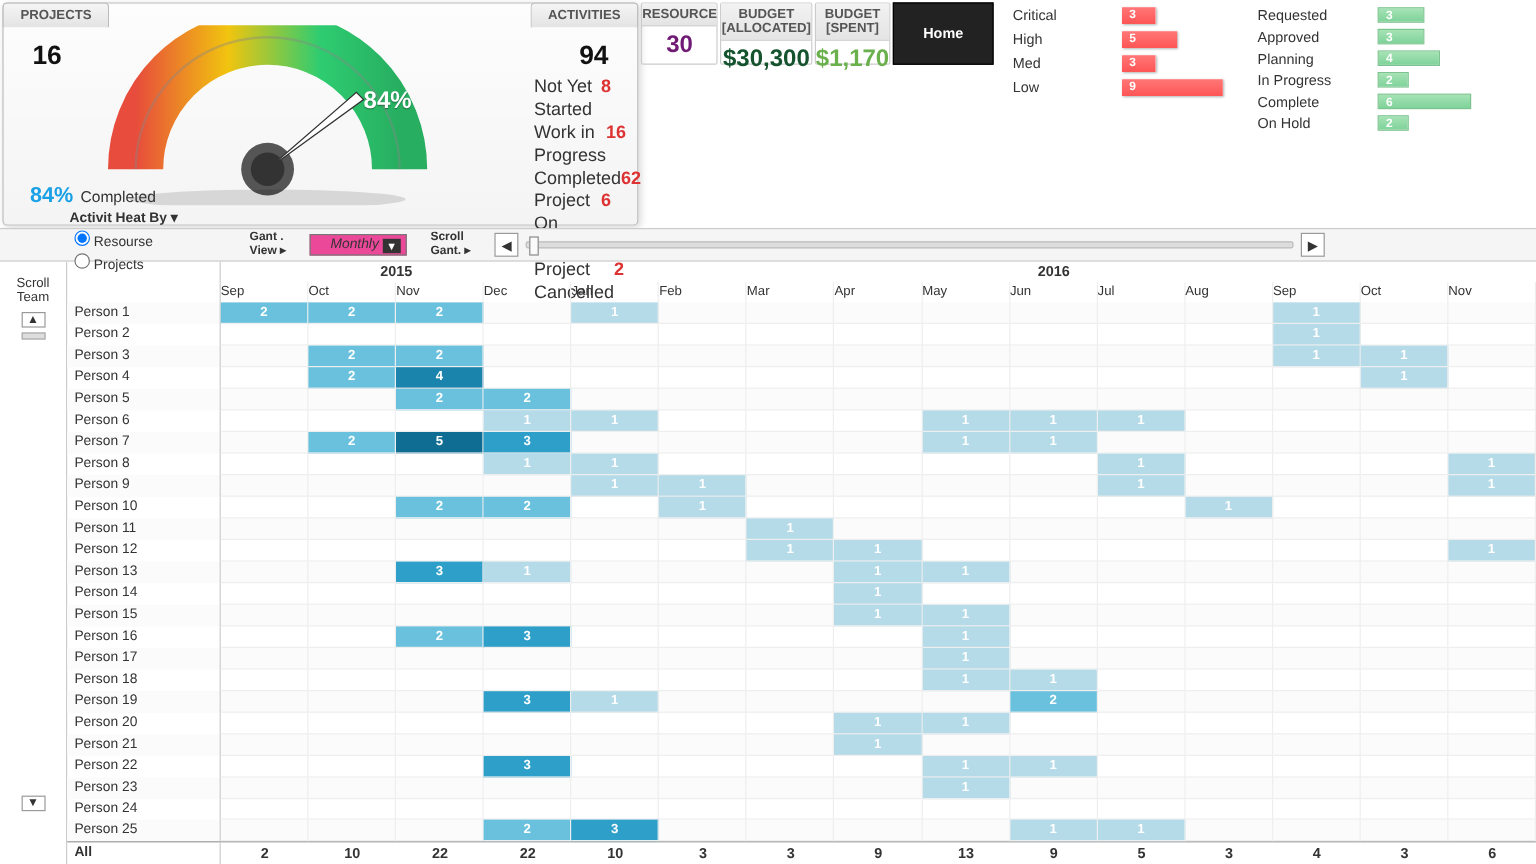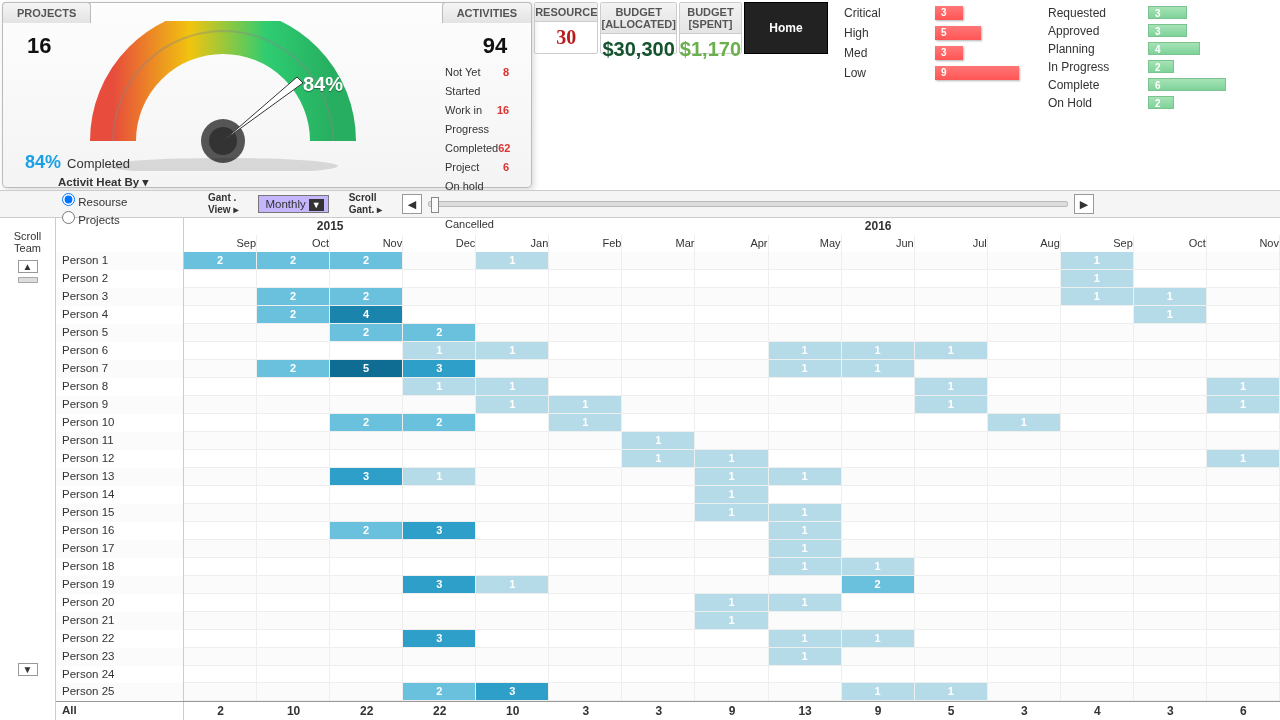"30" .val.dark { color: #b91c1c -> #701a75; font-family: Liberation Serif, serif -> none }
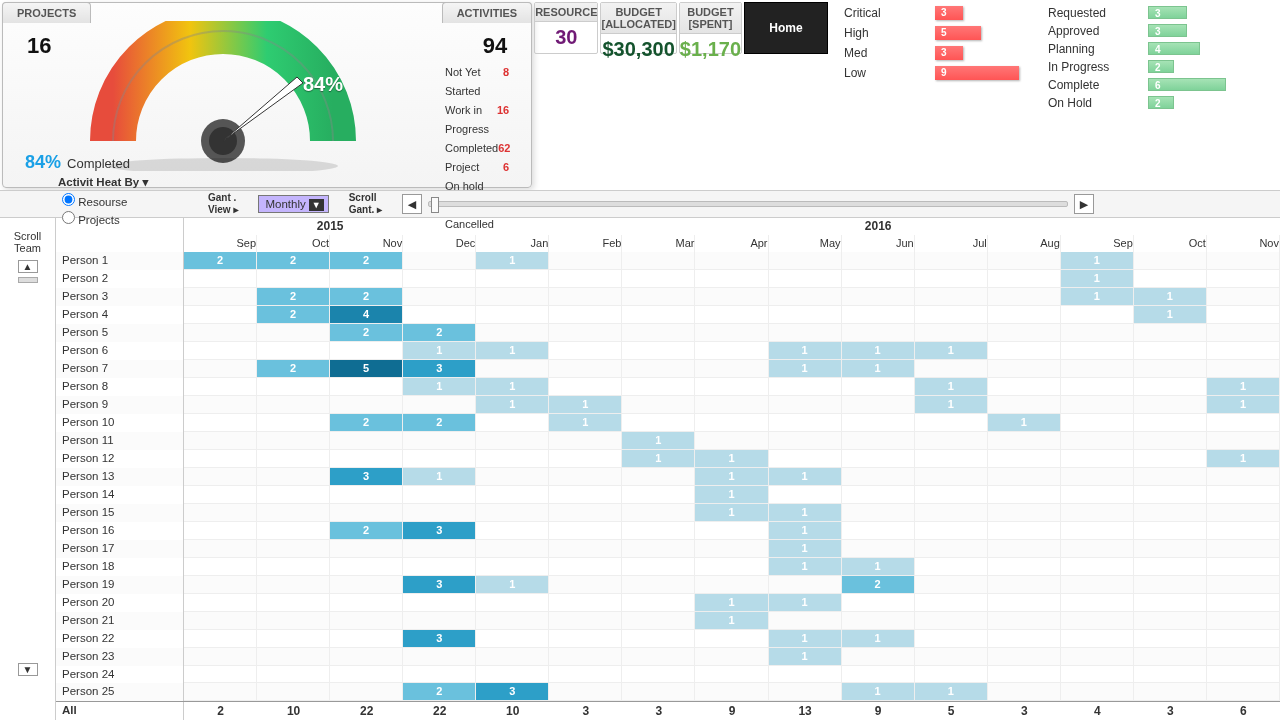"Not Yet Started" .act-list .row { font-size: 11px -> 15px }
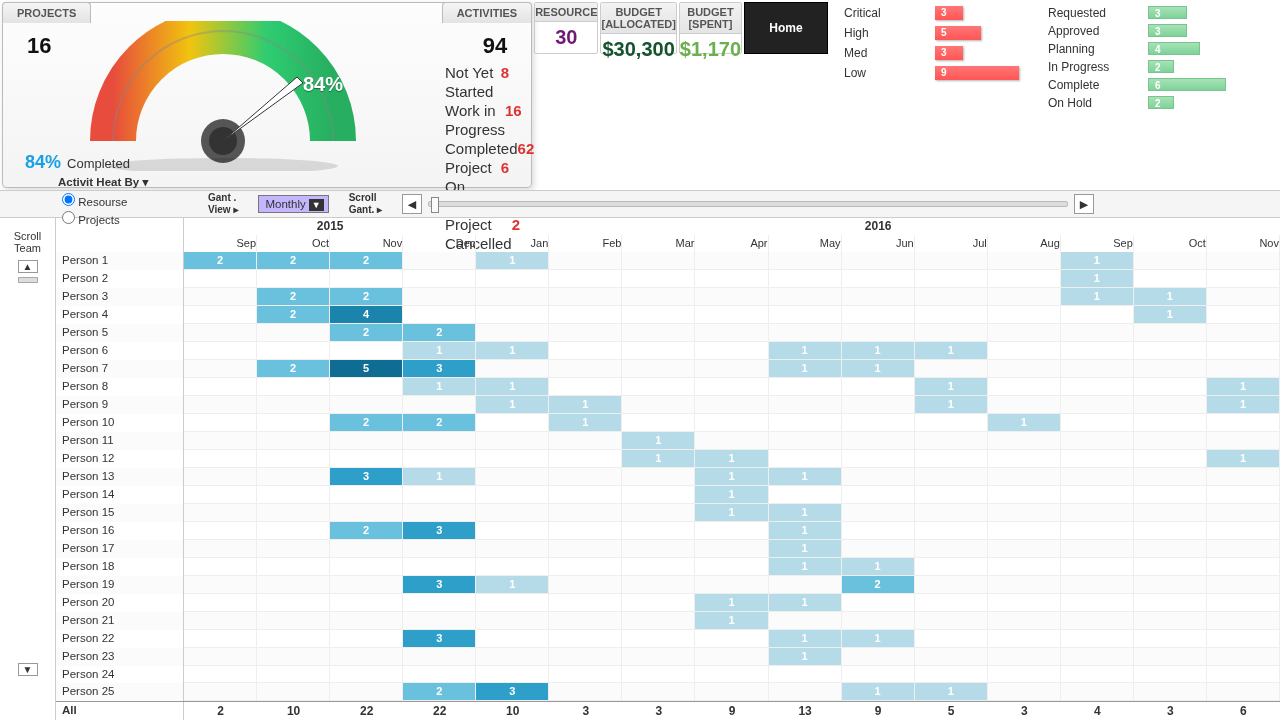"Monthly" .dropdown-look { background: #c4b5fd -> #ec4899; font-style: none -> italic; padding: 2px 22px 2px 6px -> 2px 22px 2px 16px }
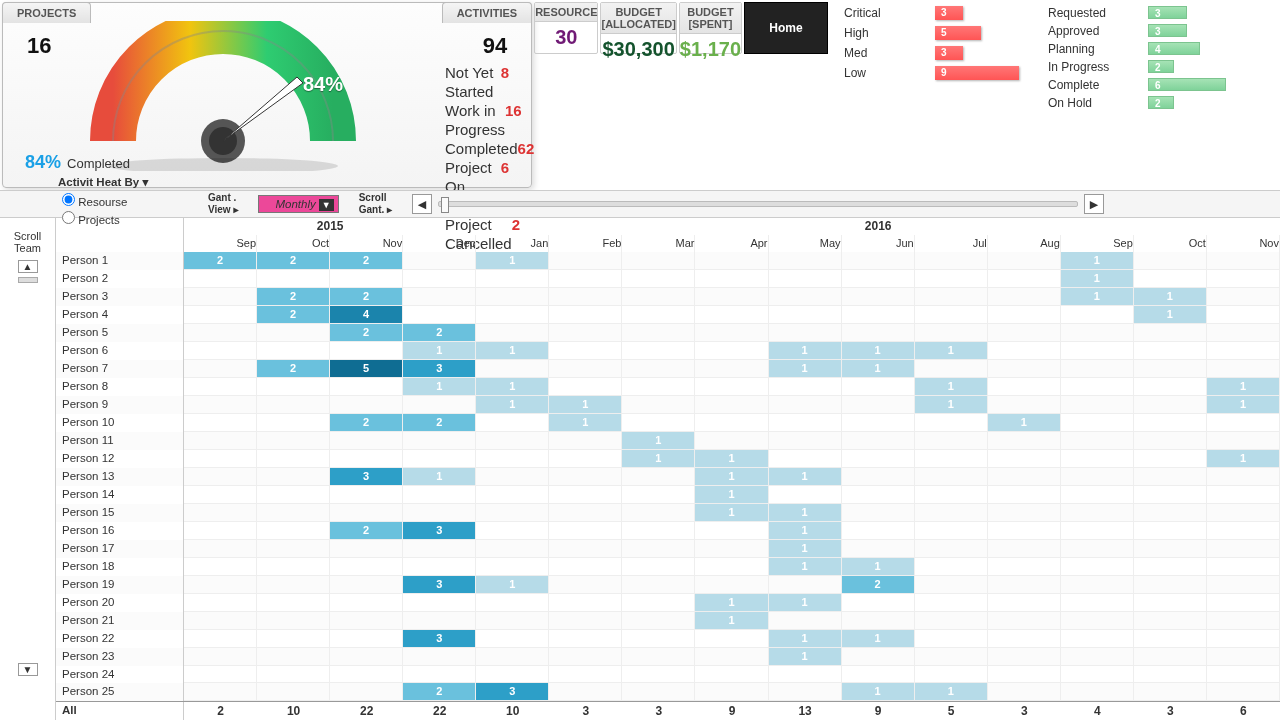"Sep" .month-cell { text-align: right -> left }
